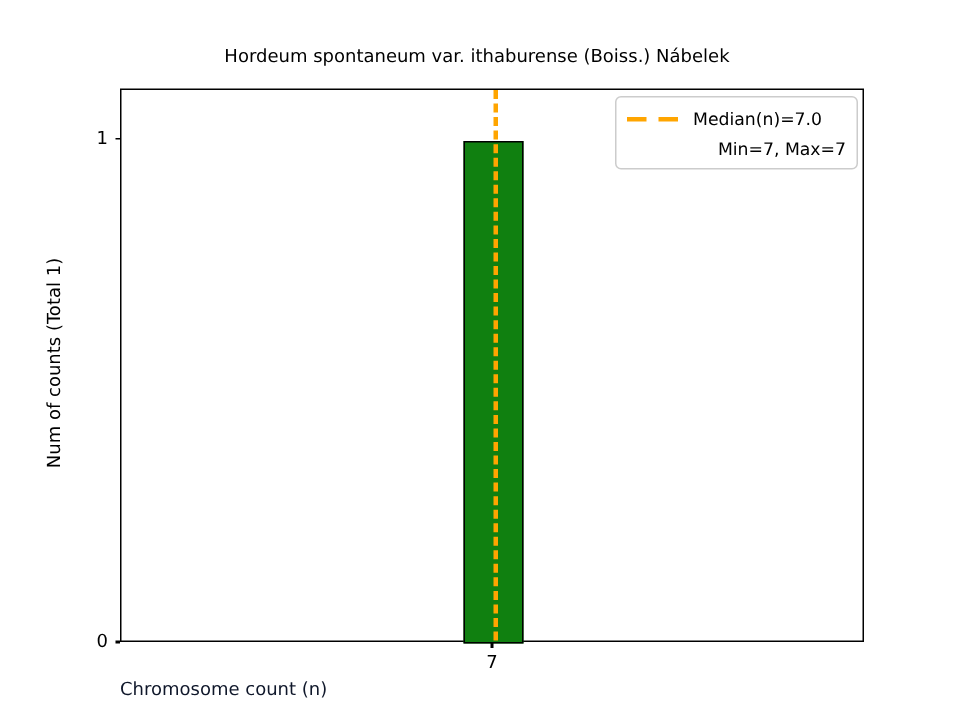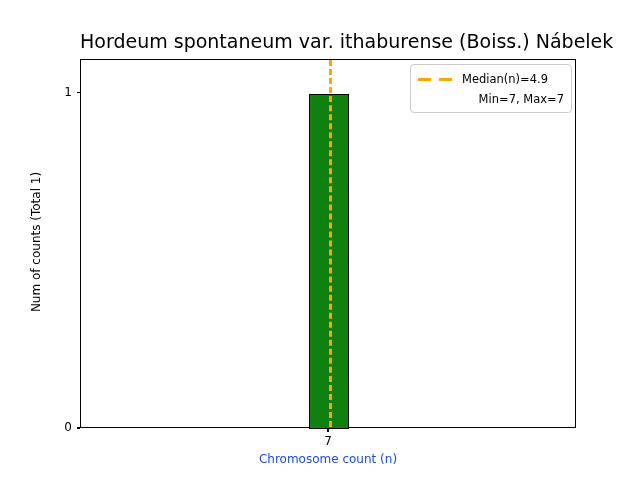"Hordeum spontaneum var. ithaburense" #chart-title { font-size: 19px -> 12px; left: 80px -> 70px }
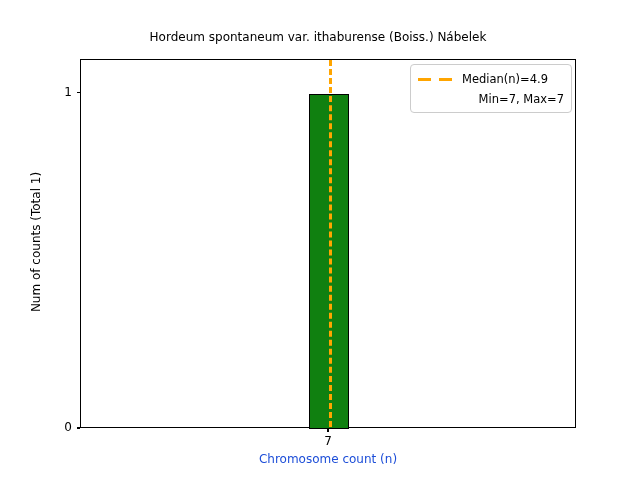"Median(n)=4.9" span.legend-text { text: 4.9 -> 7.0 }
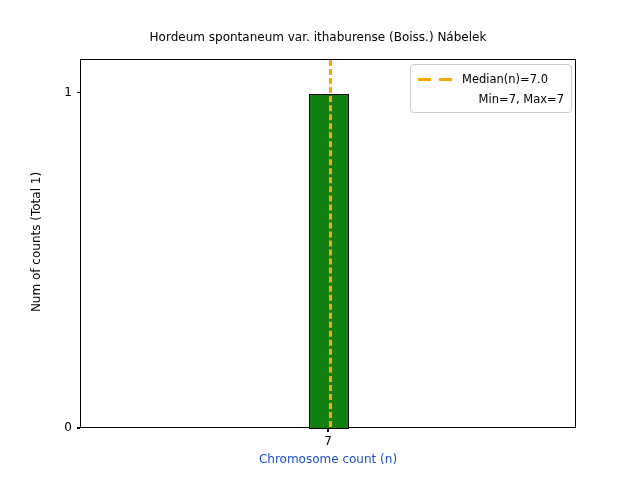"Chromosome count (n)" #xlabel { color: #1d4ed8 -> #0f172a; text-align: center -> none }
